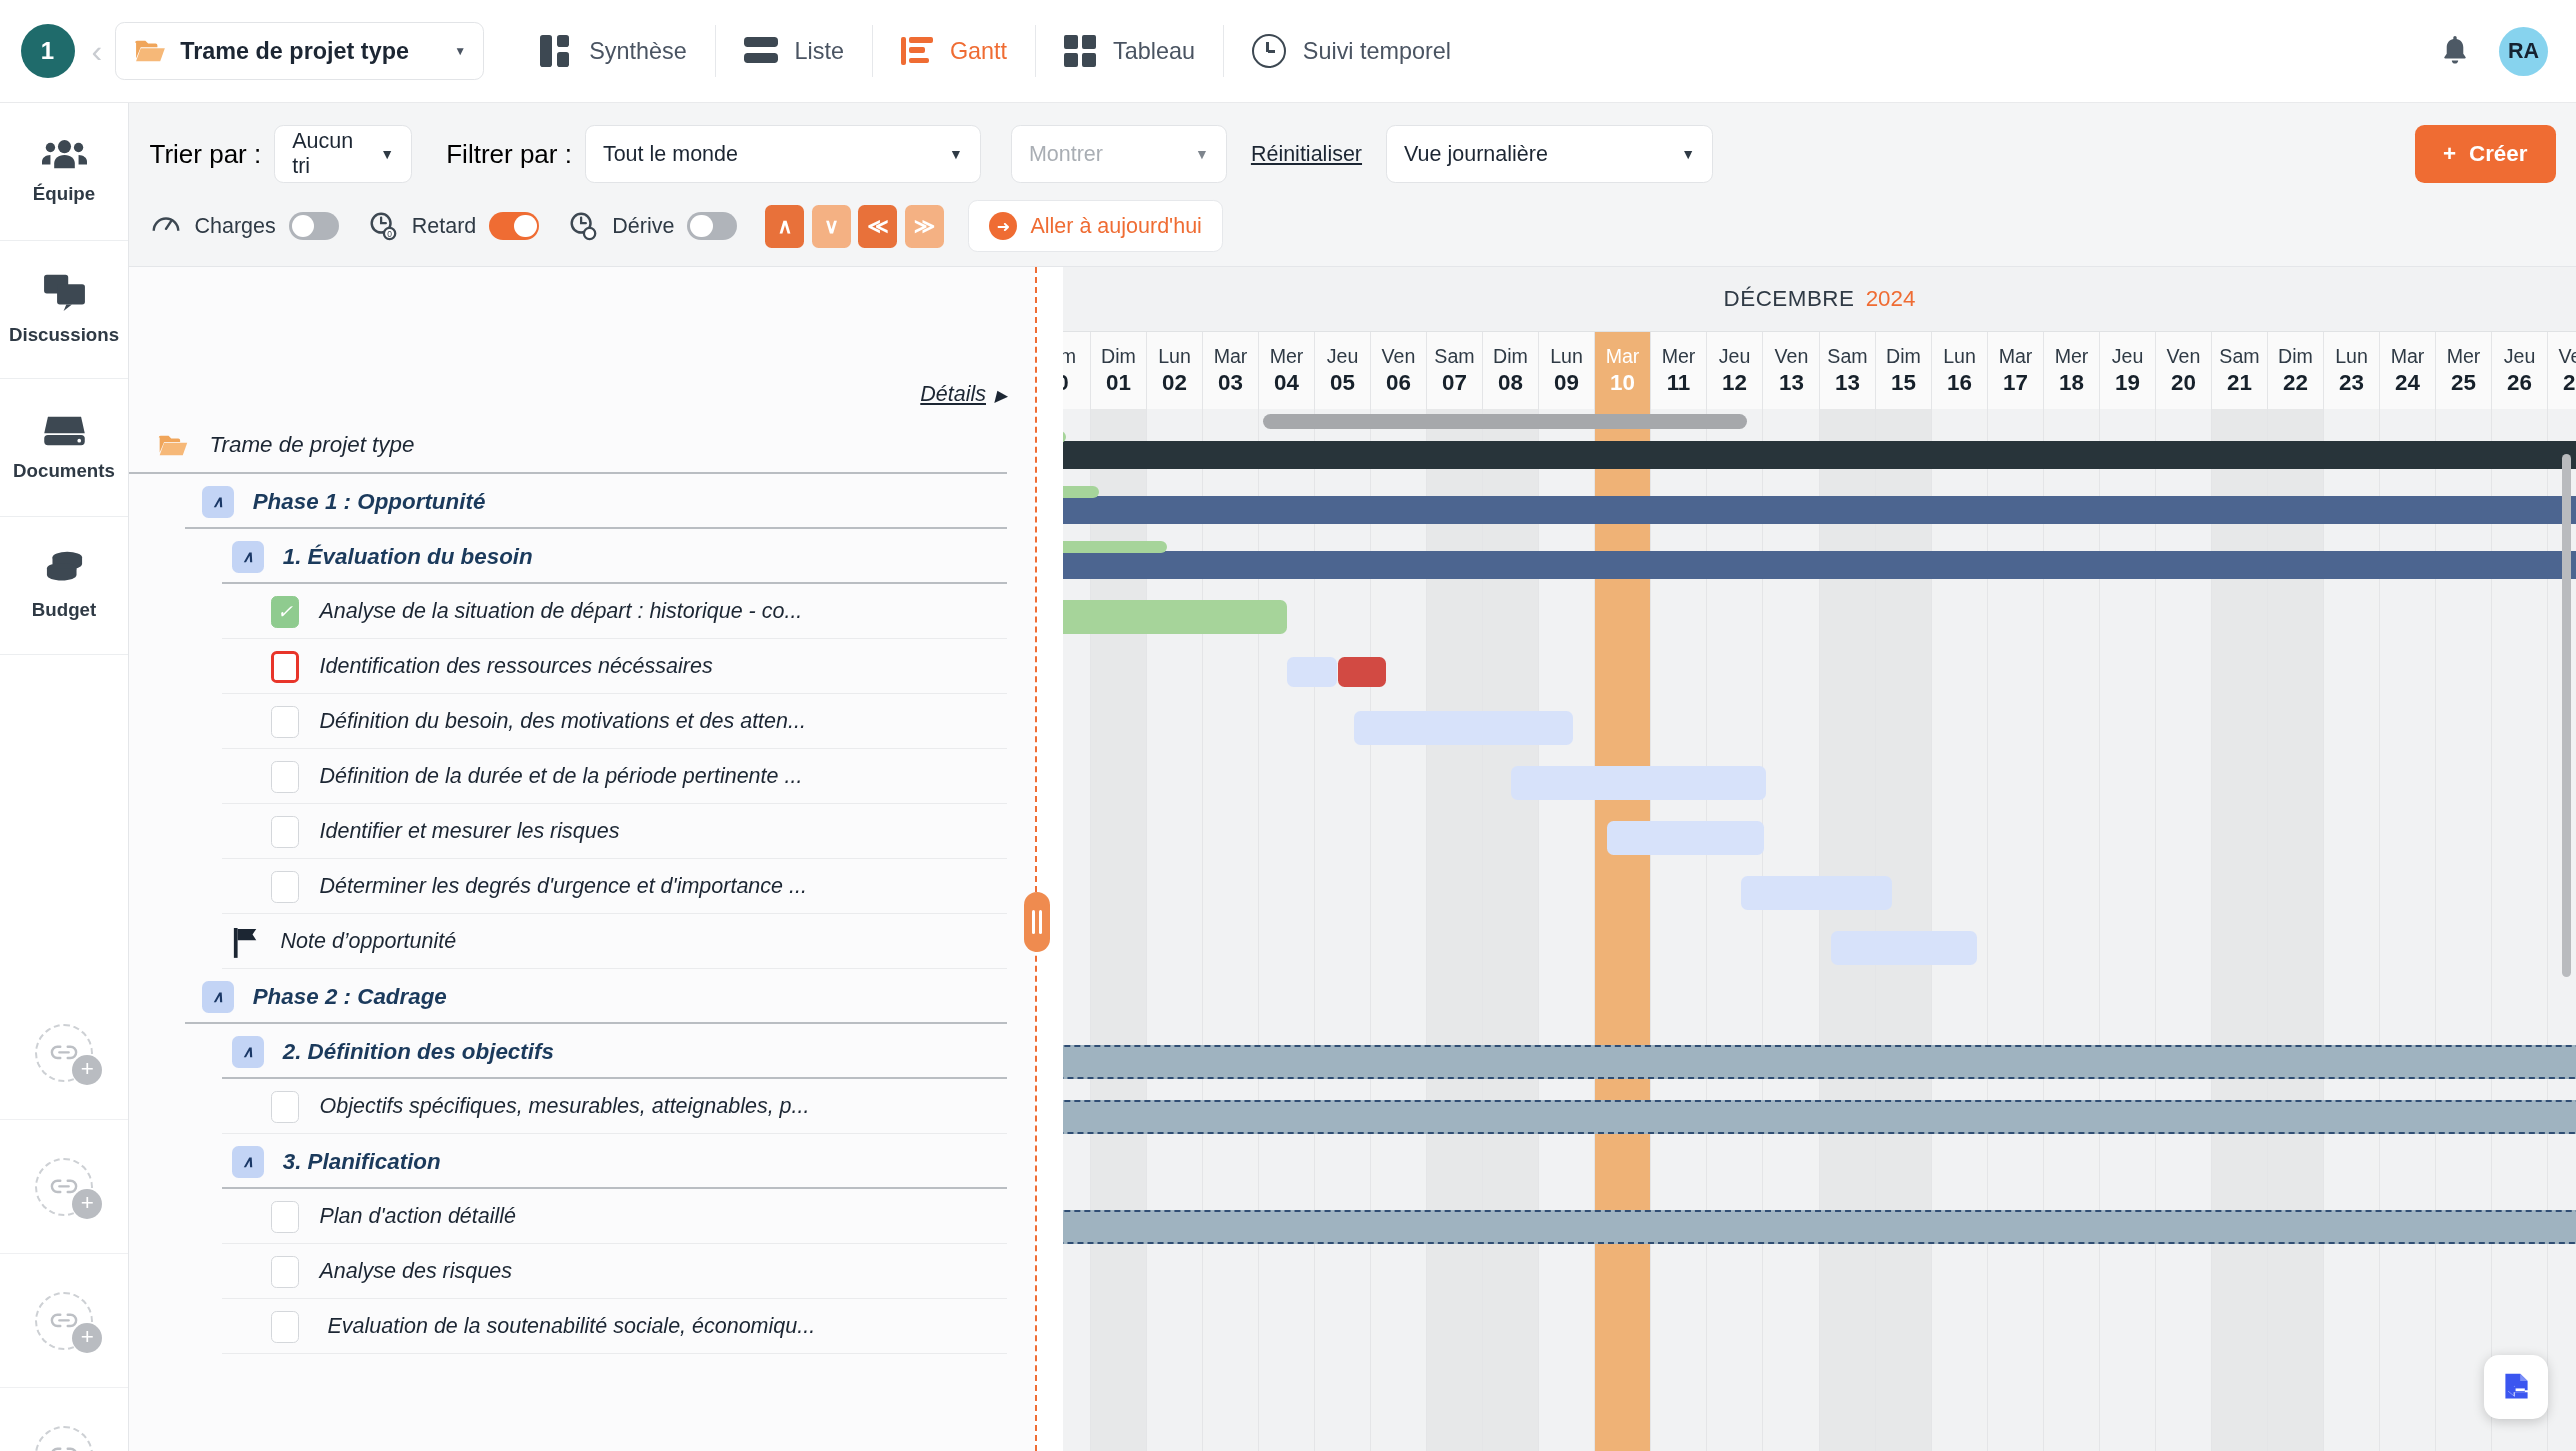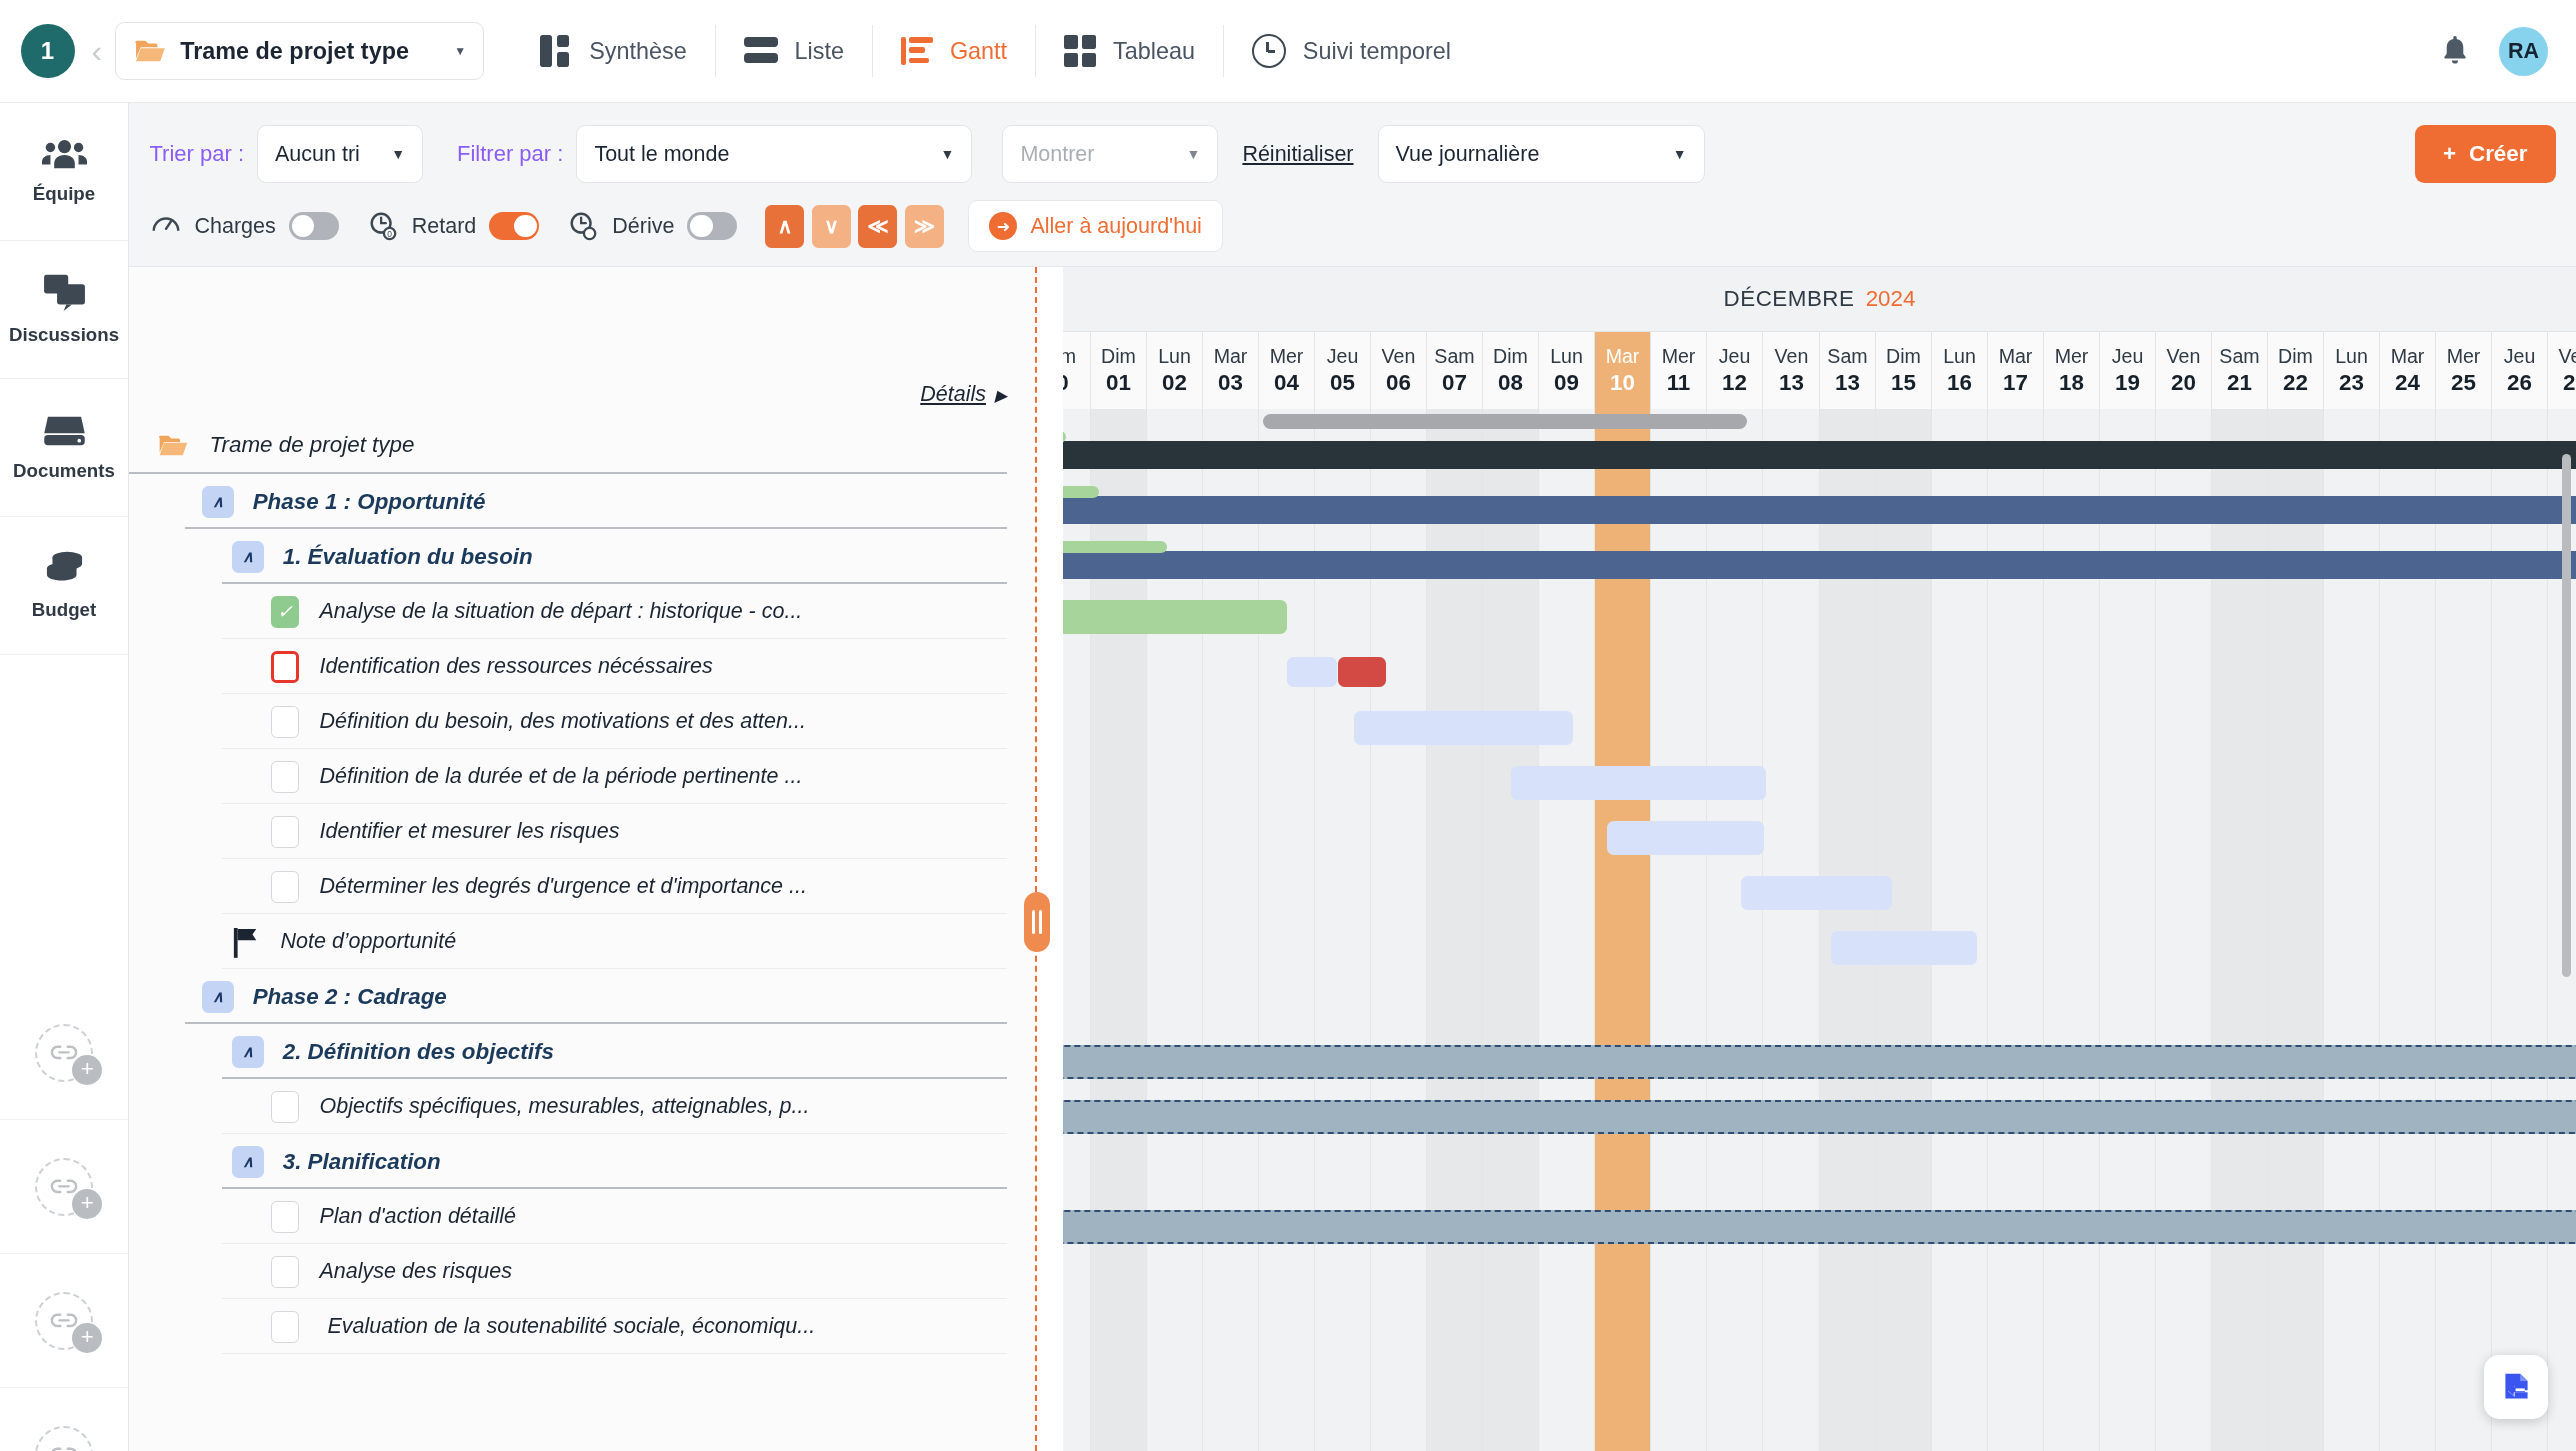"Trier par :" .tb-lbl { color: #8b5cf6 -> #000000; font-size: 22px -> 26px }
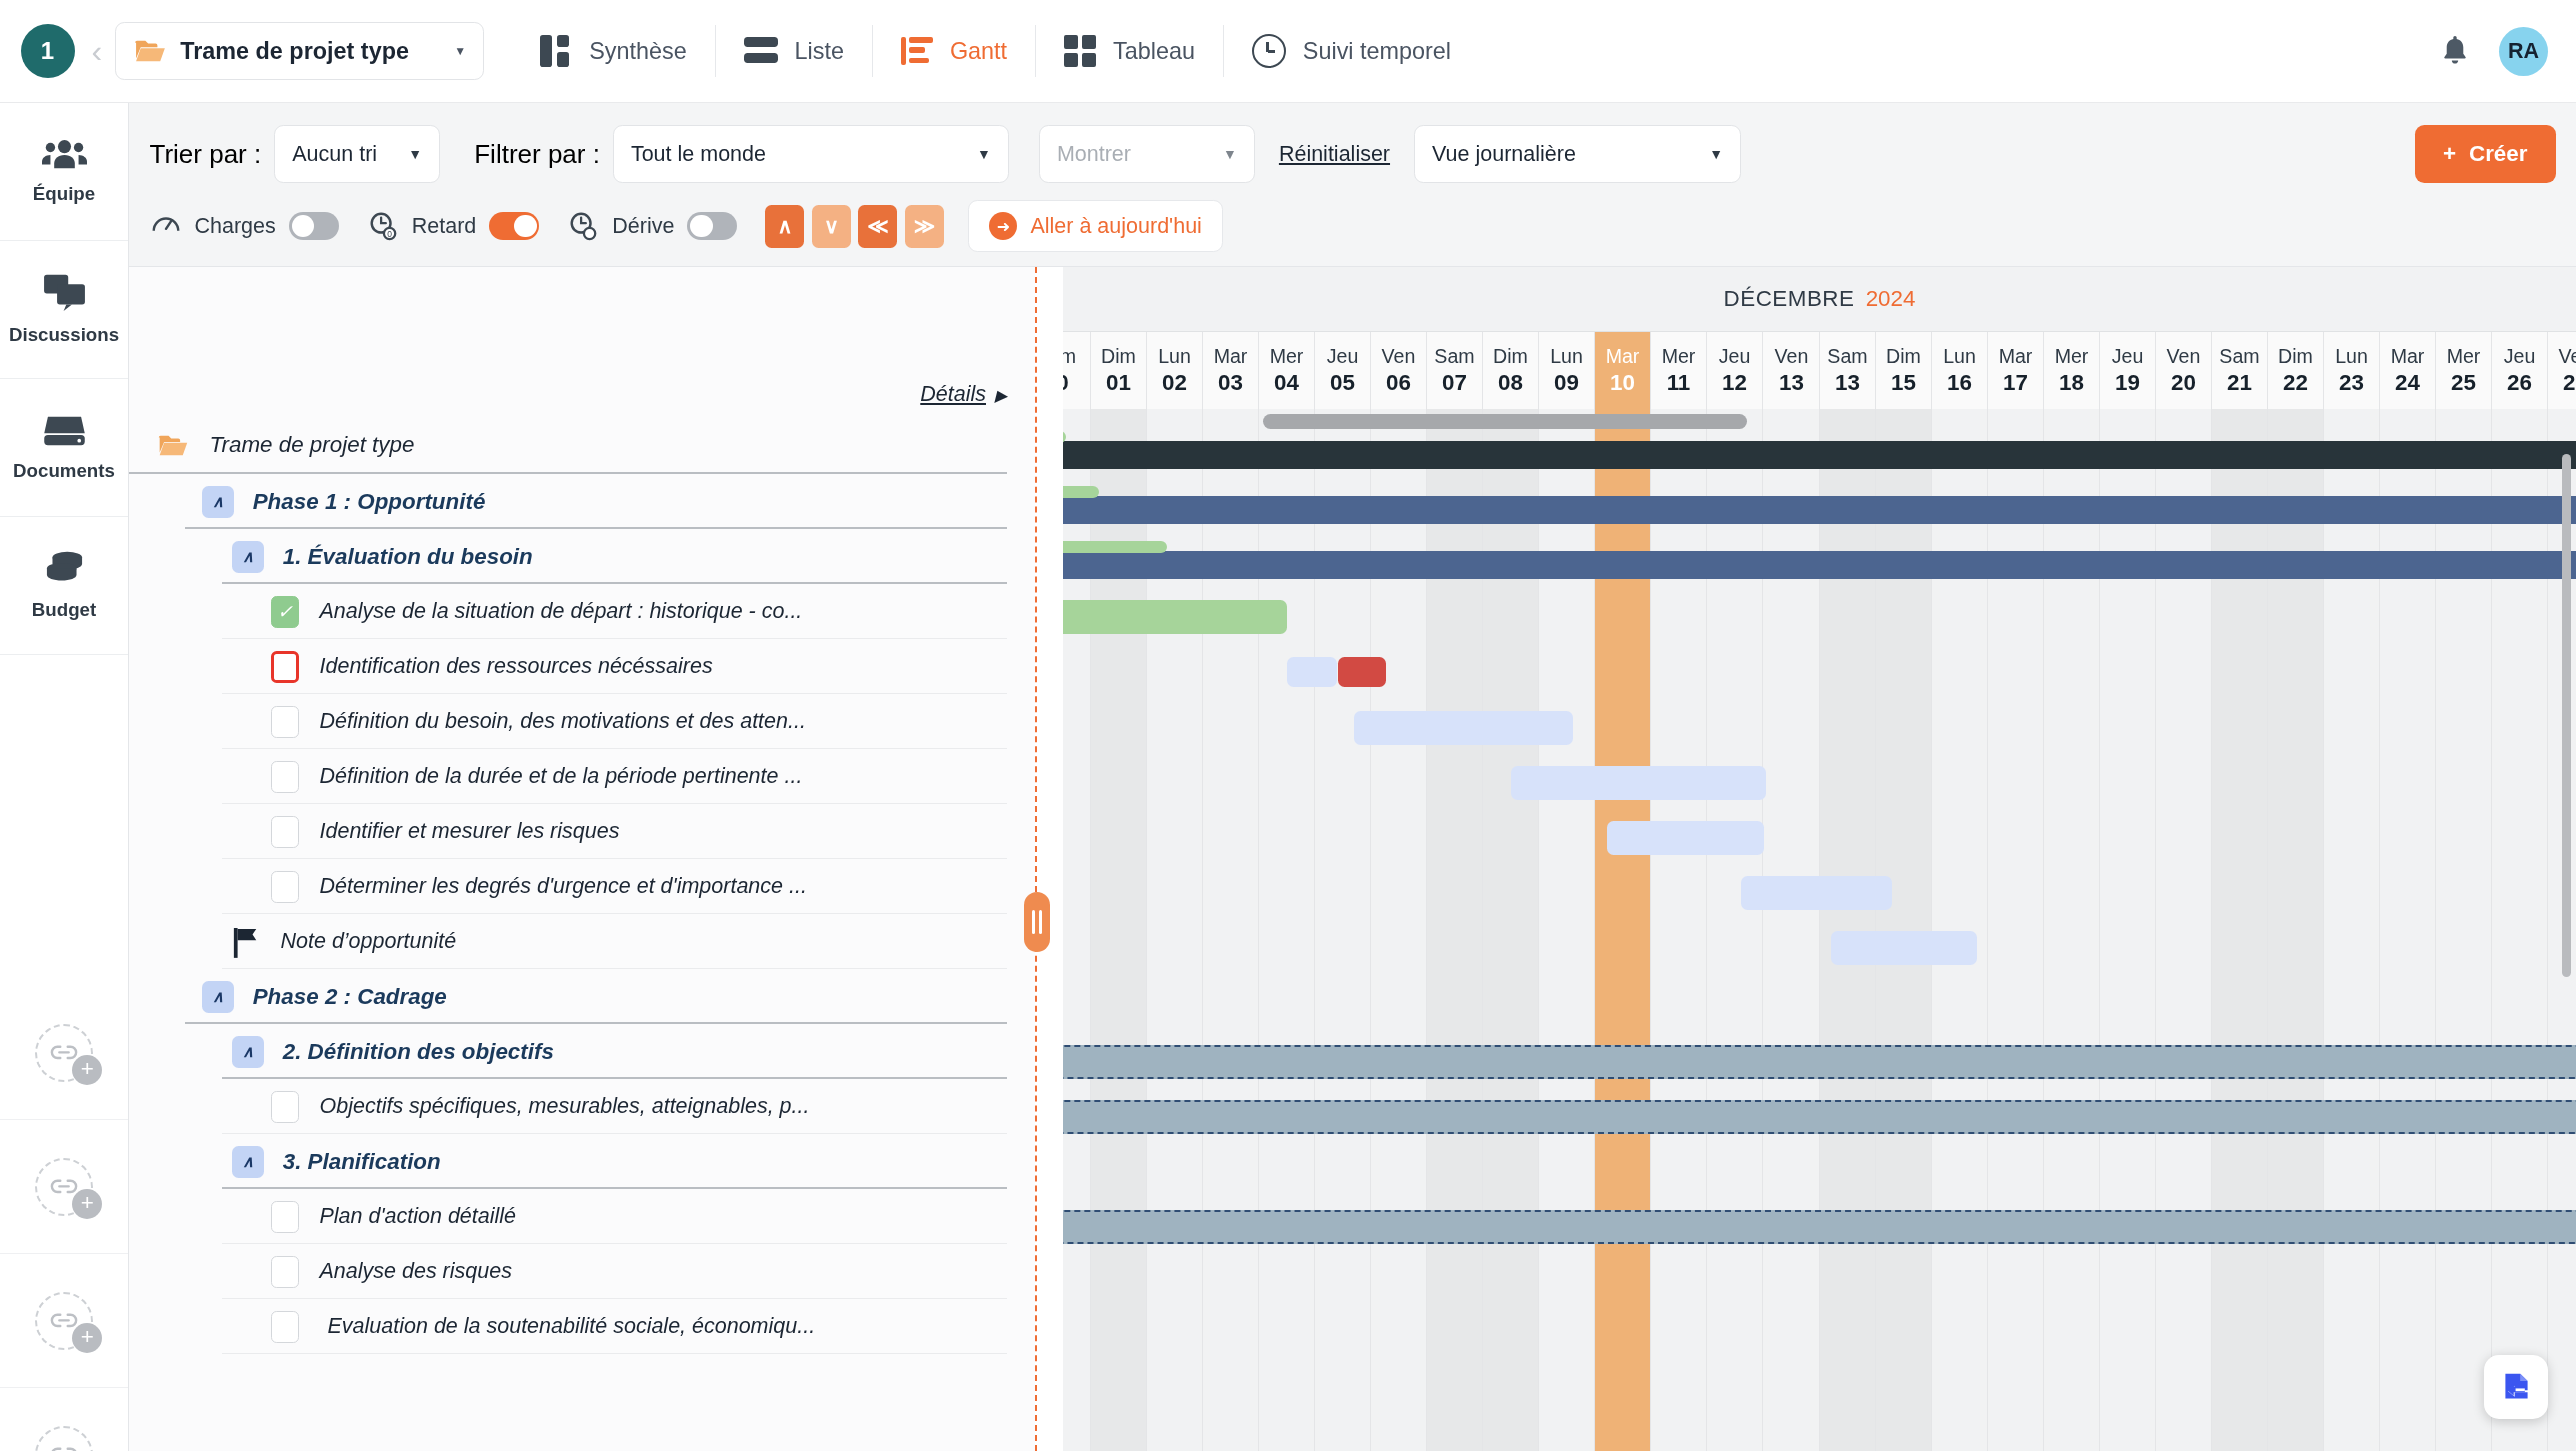"Aucun tri" div.sel { width: 166px -> 138px }
